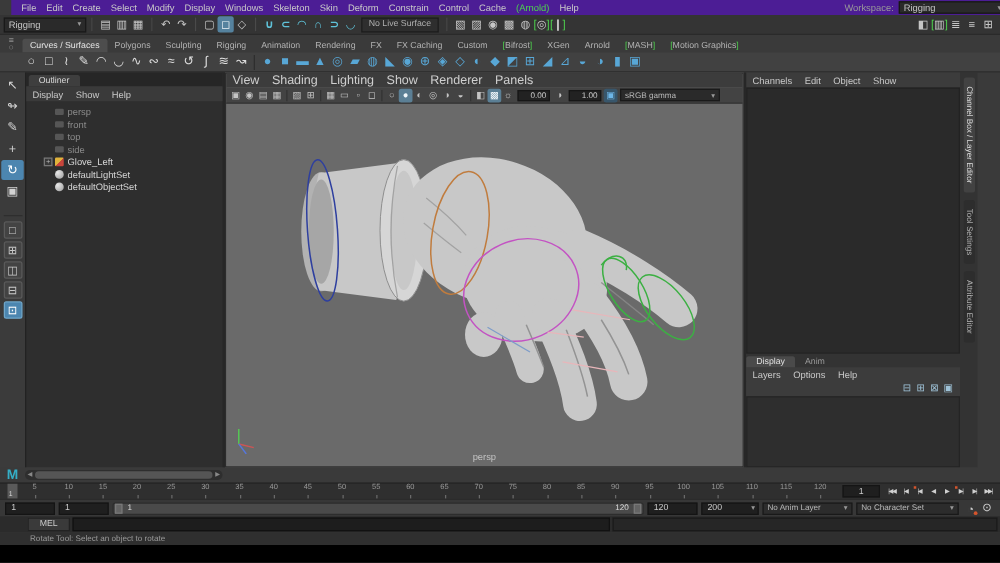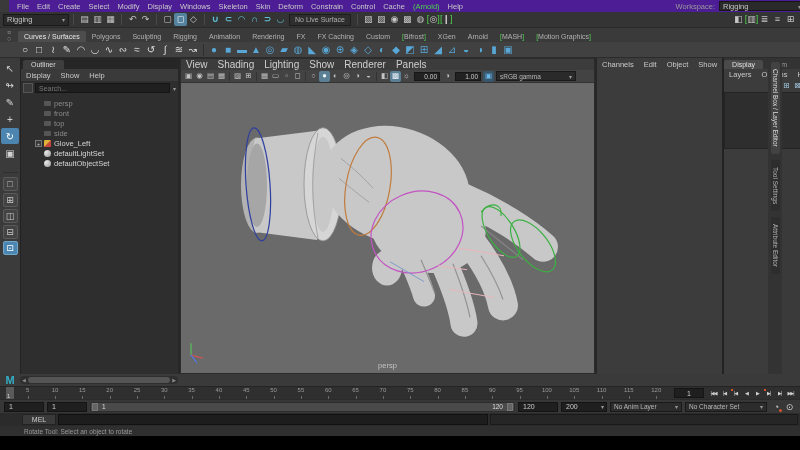"Channels" #rightpanel { flex-direction: row -> column }
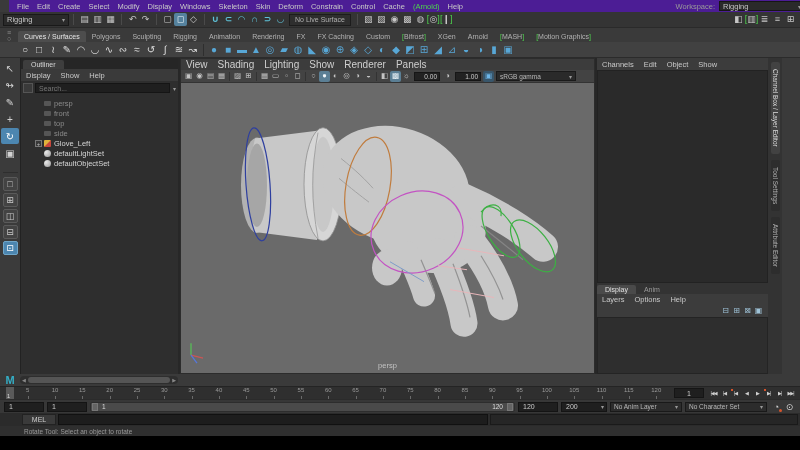"Search..." div.osearch { html: <div> <span></span> <input> <span>▾</span> </div> -> none }
